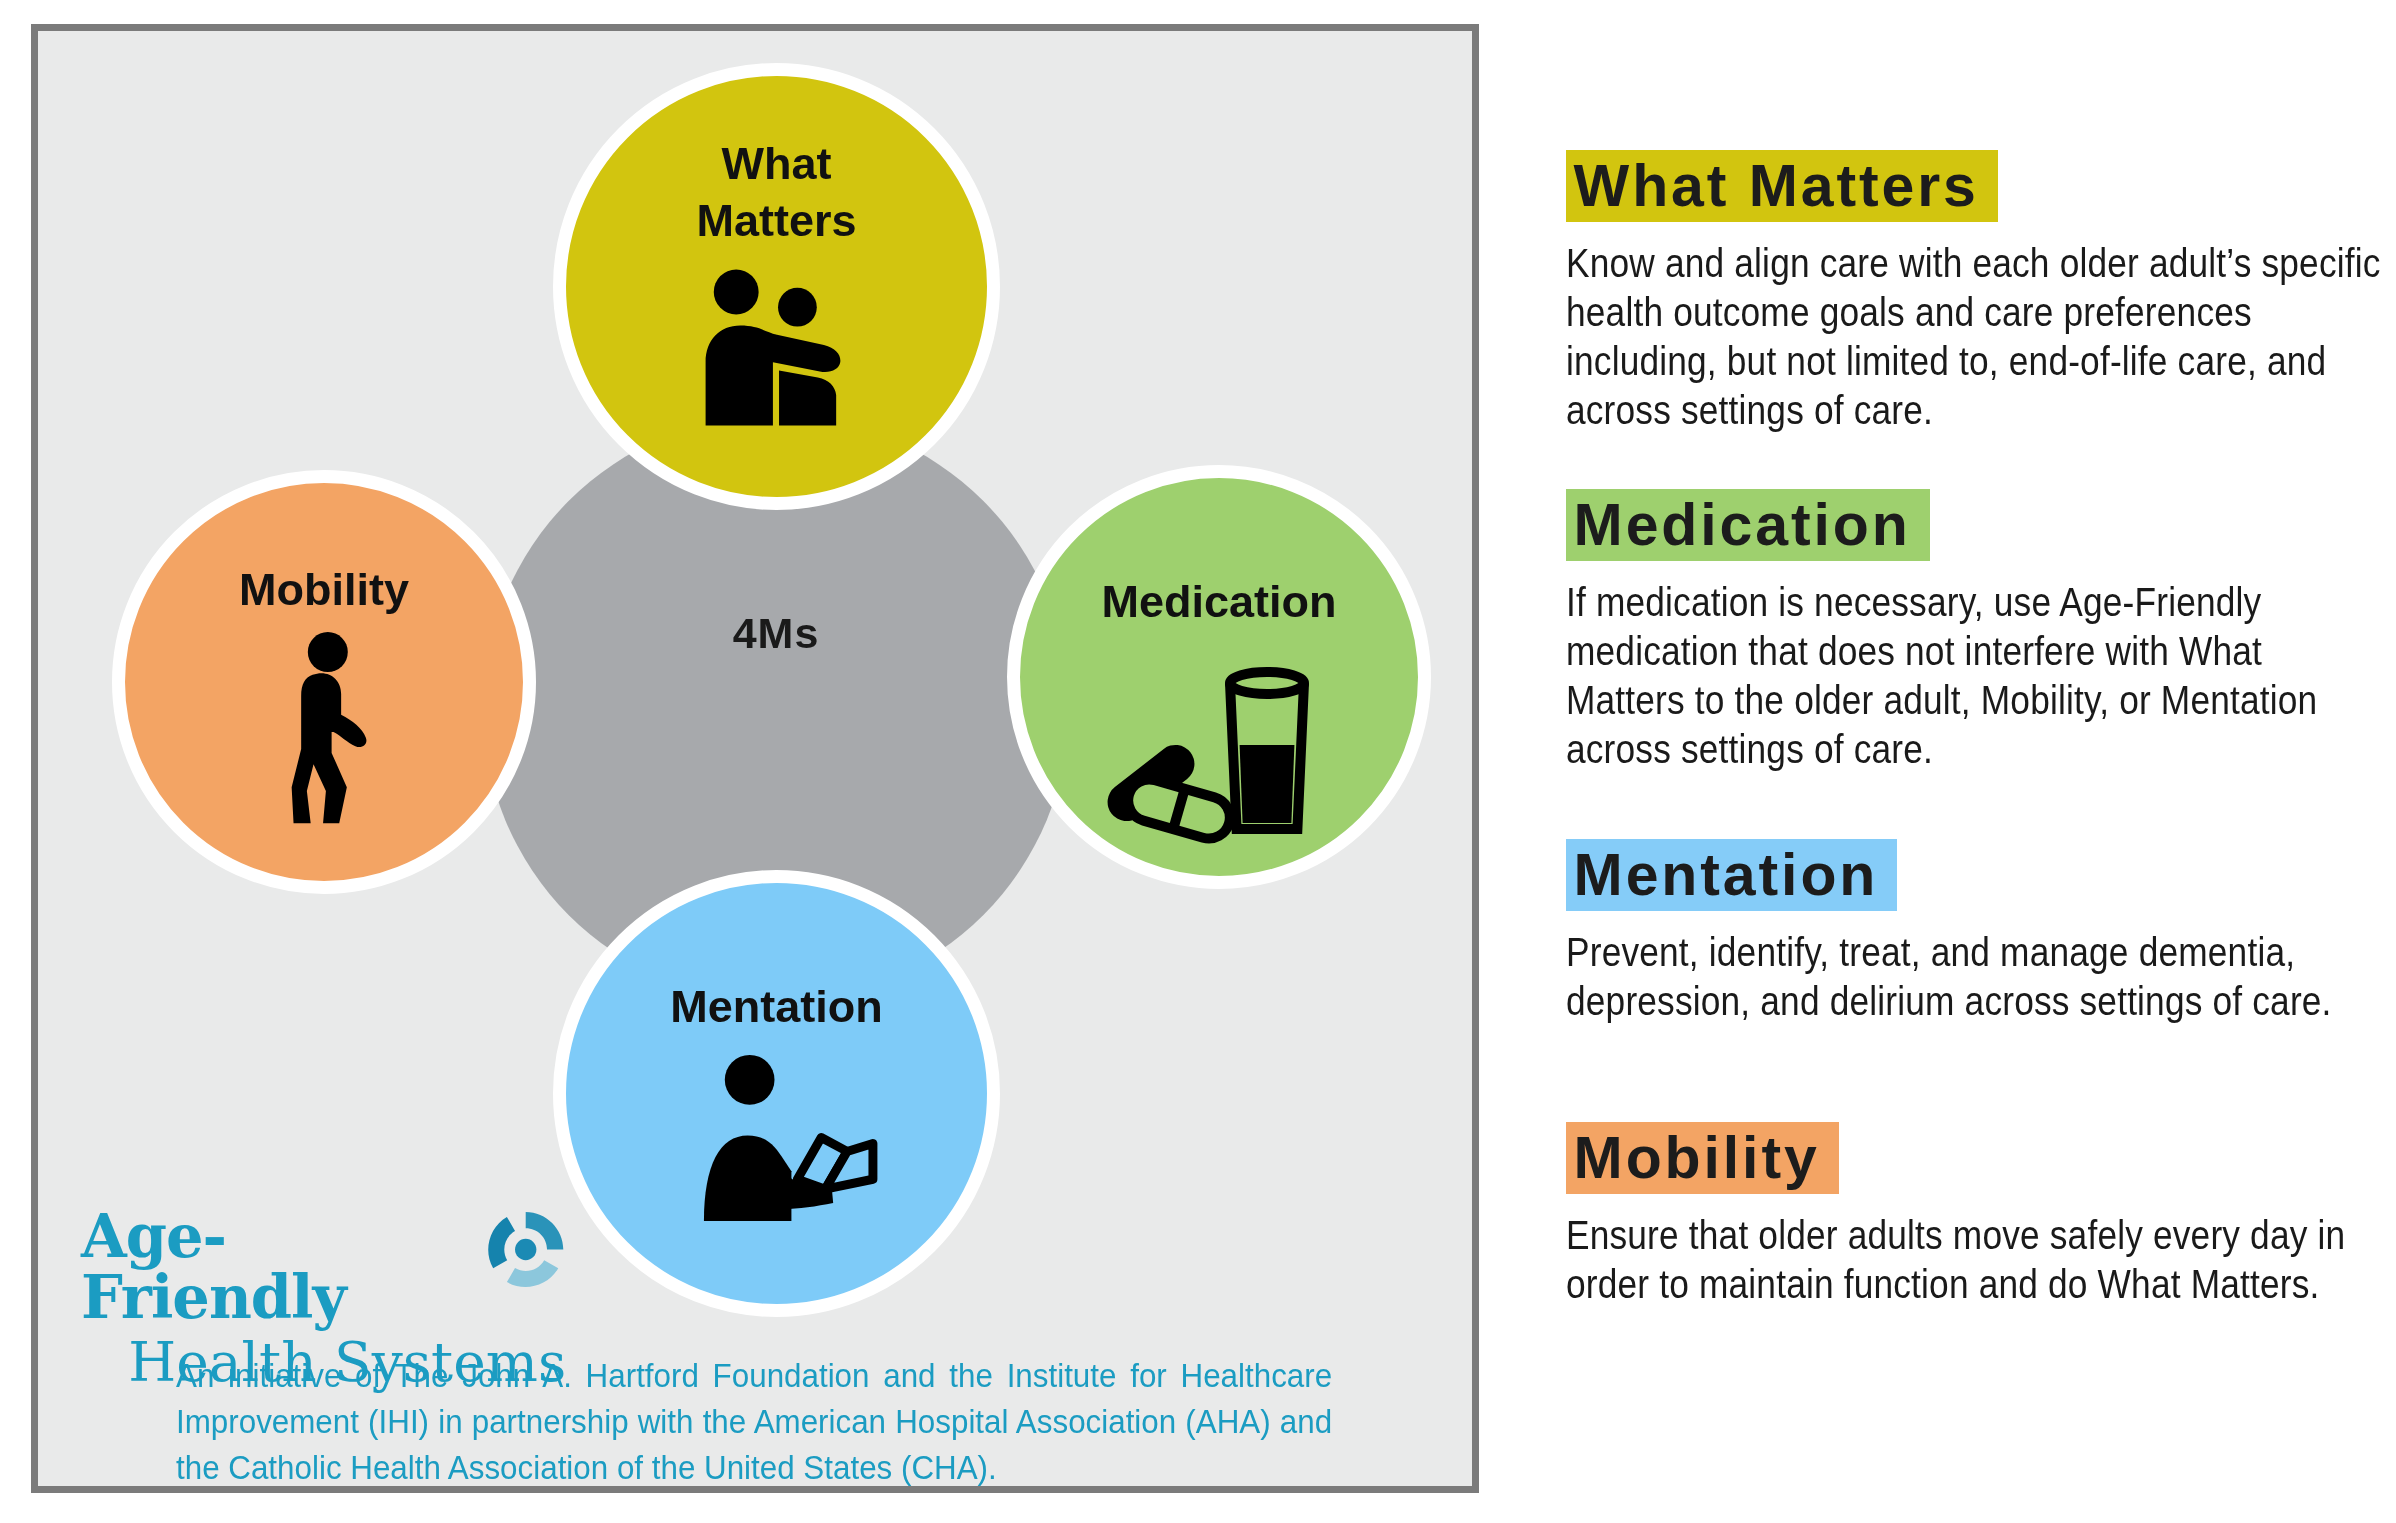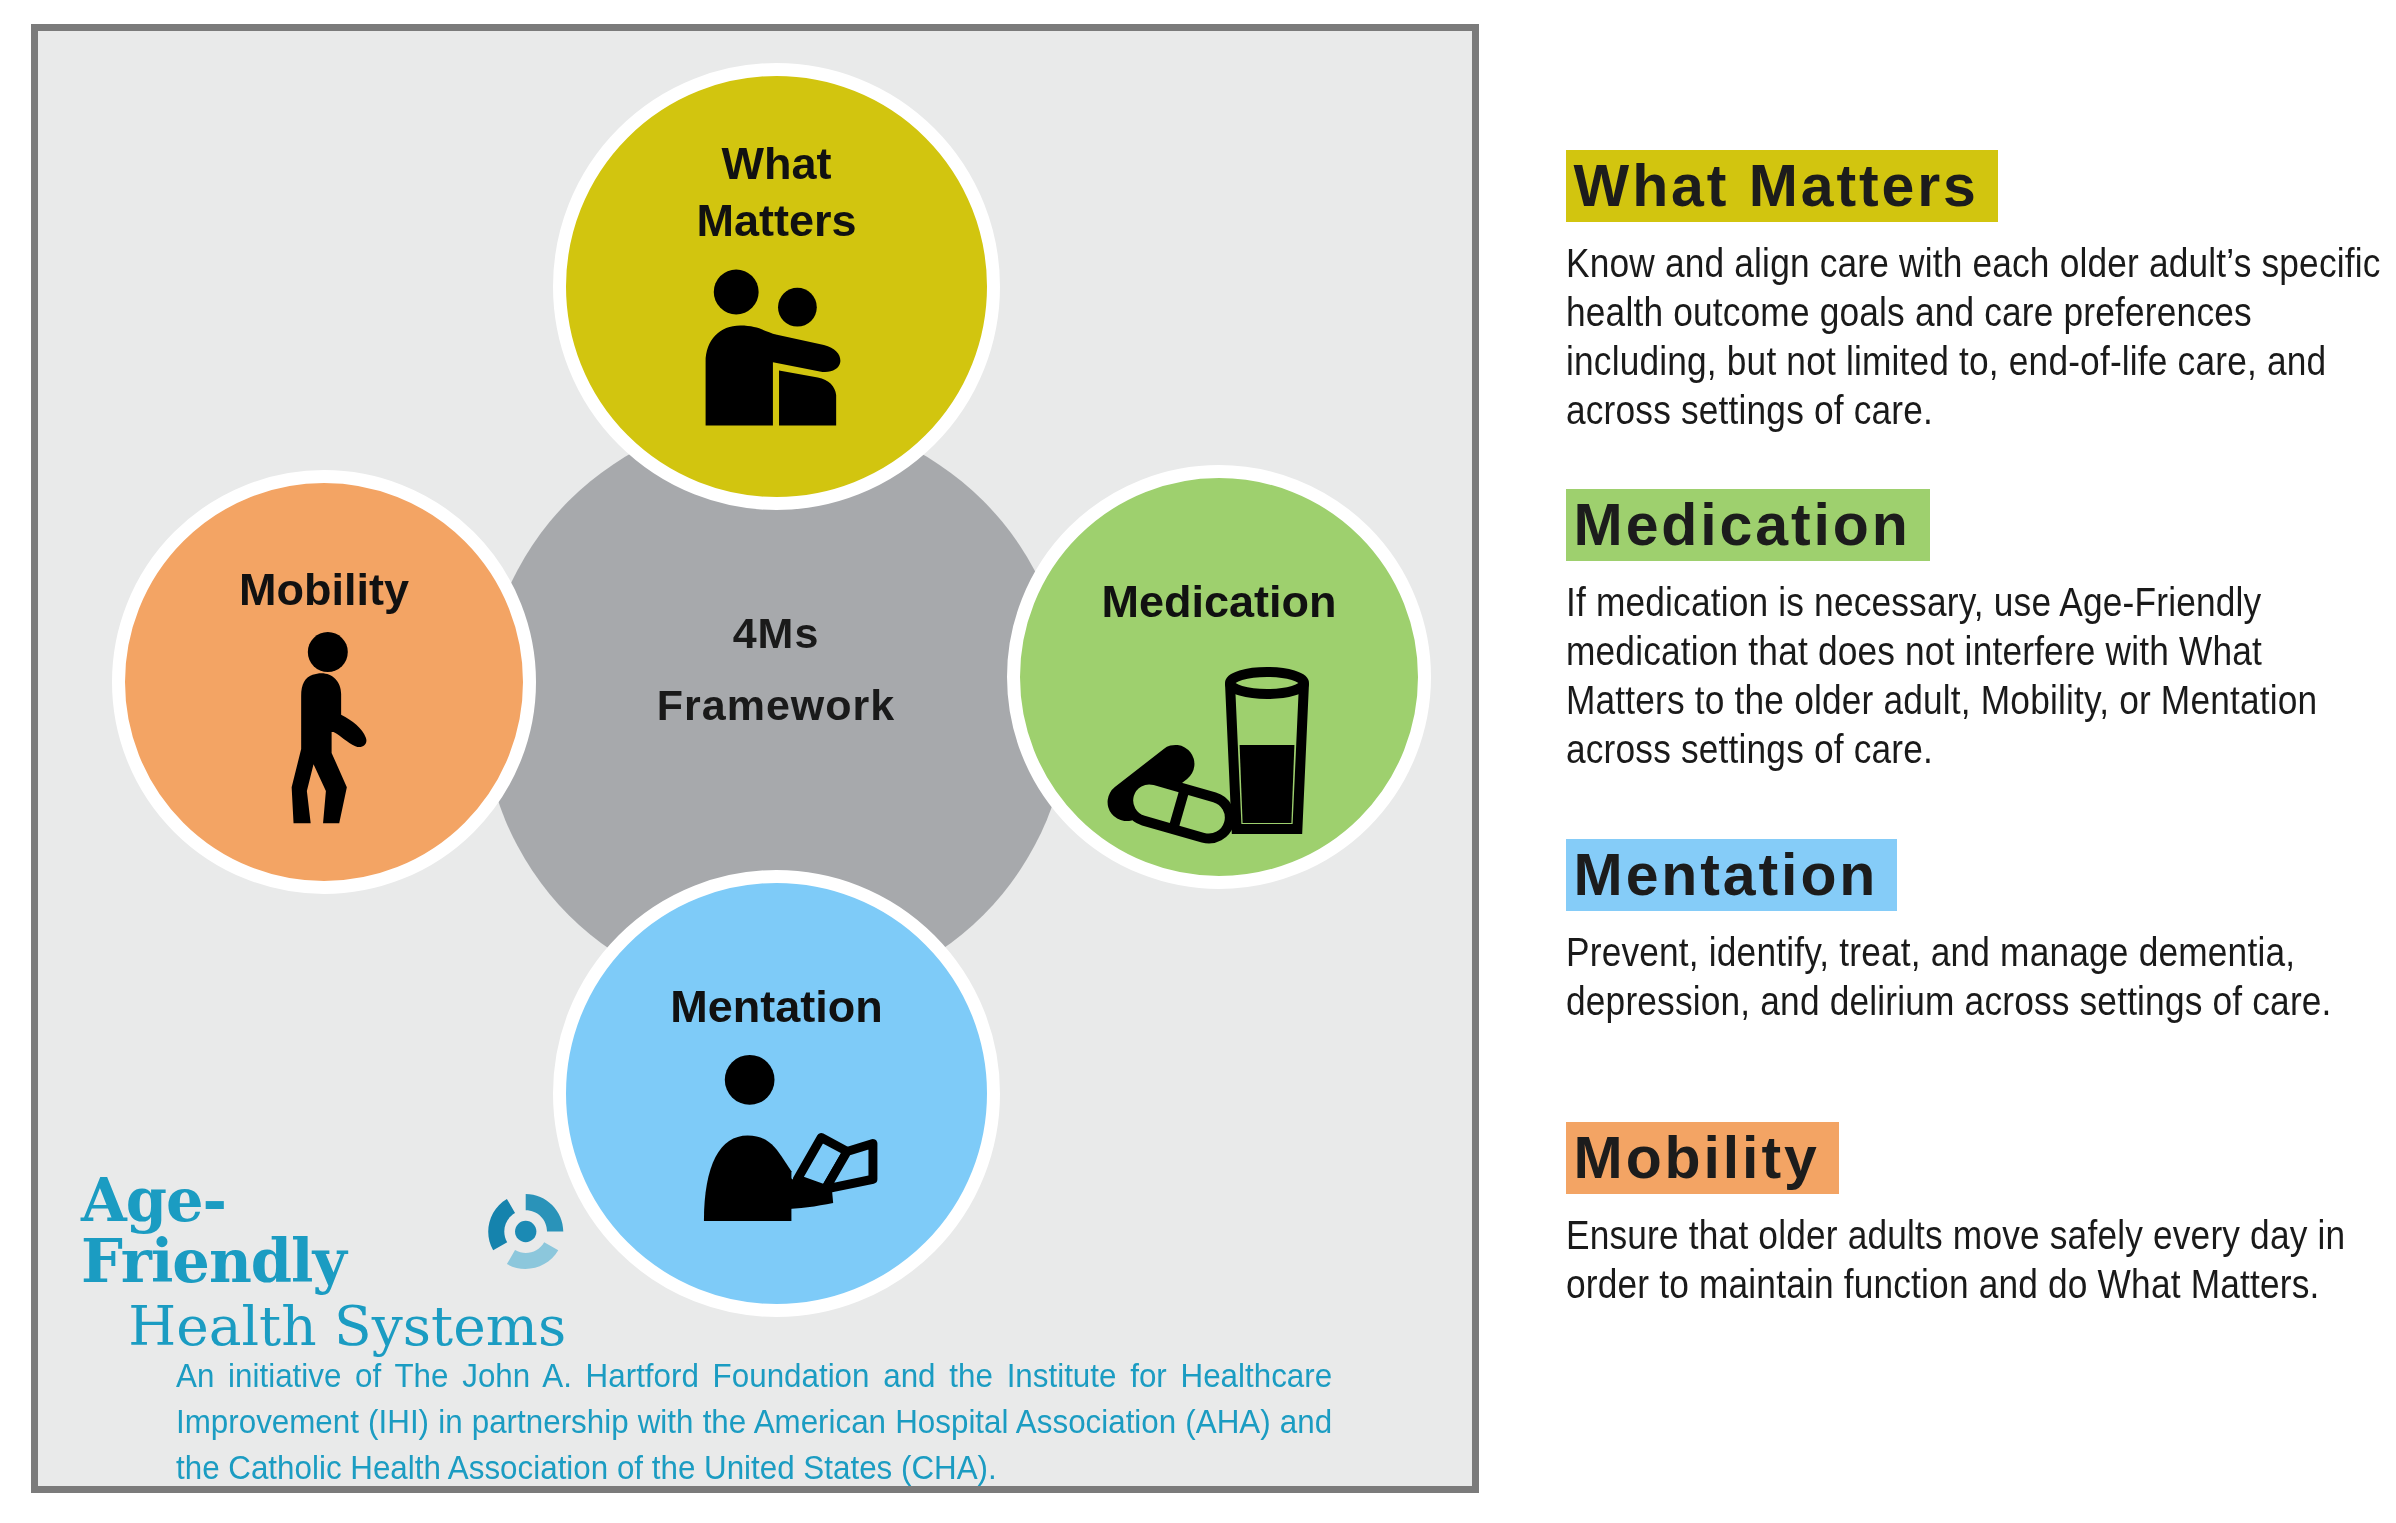"Framework" div { html: <div>Framework</div> -> none }
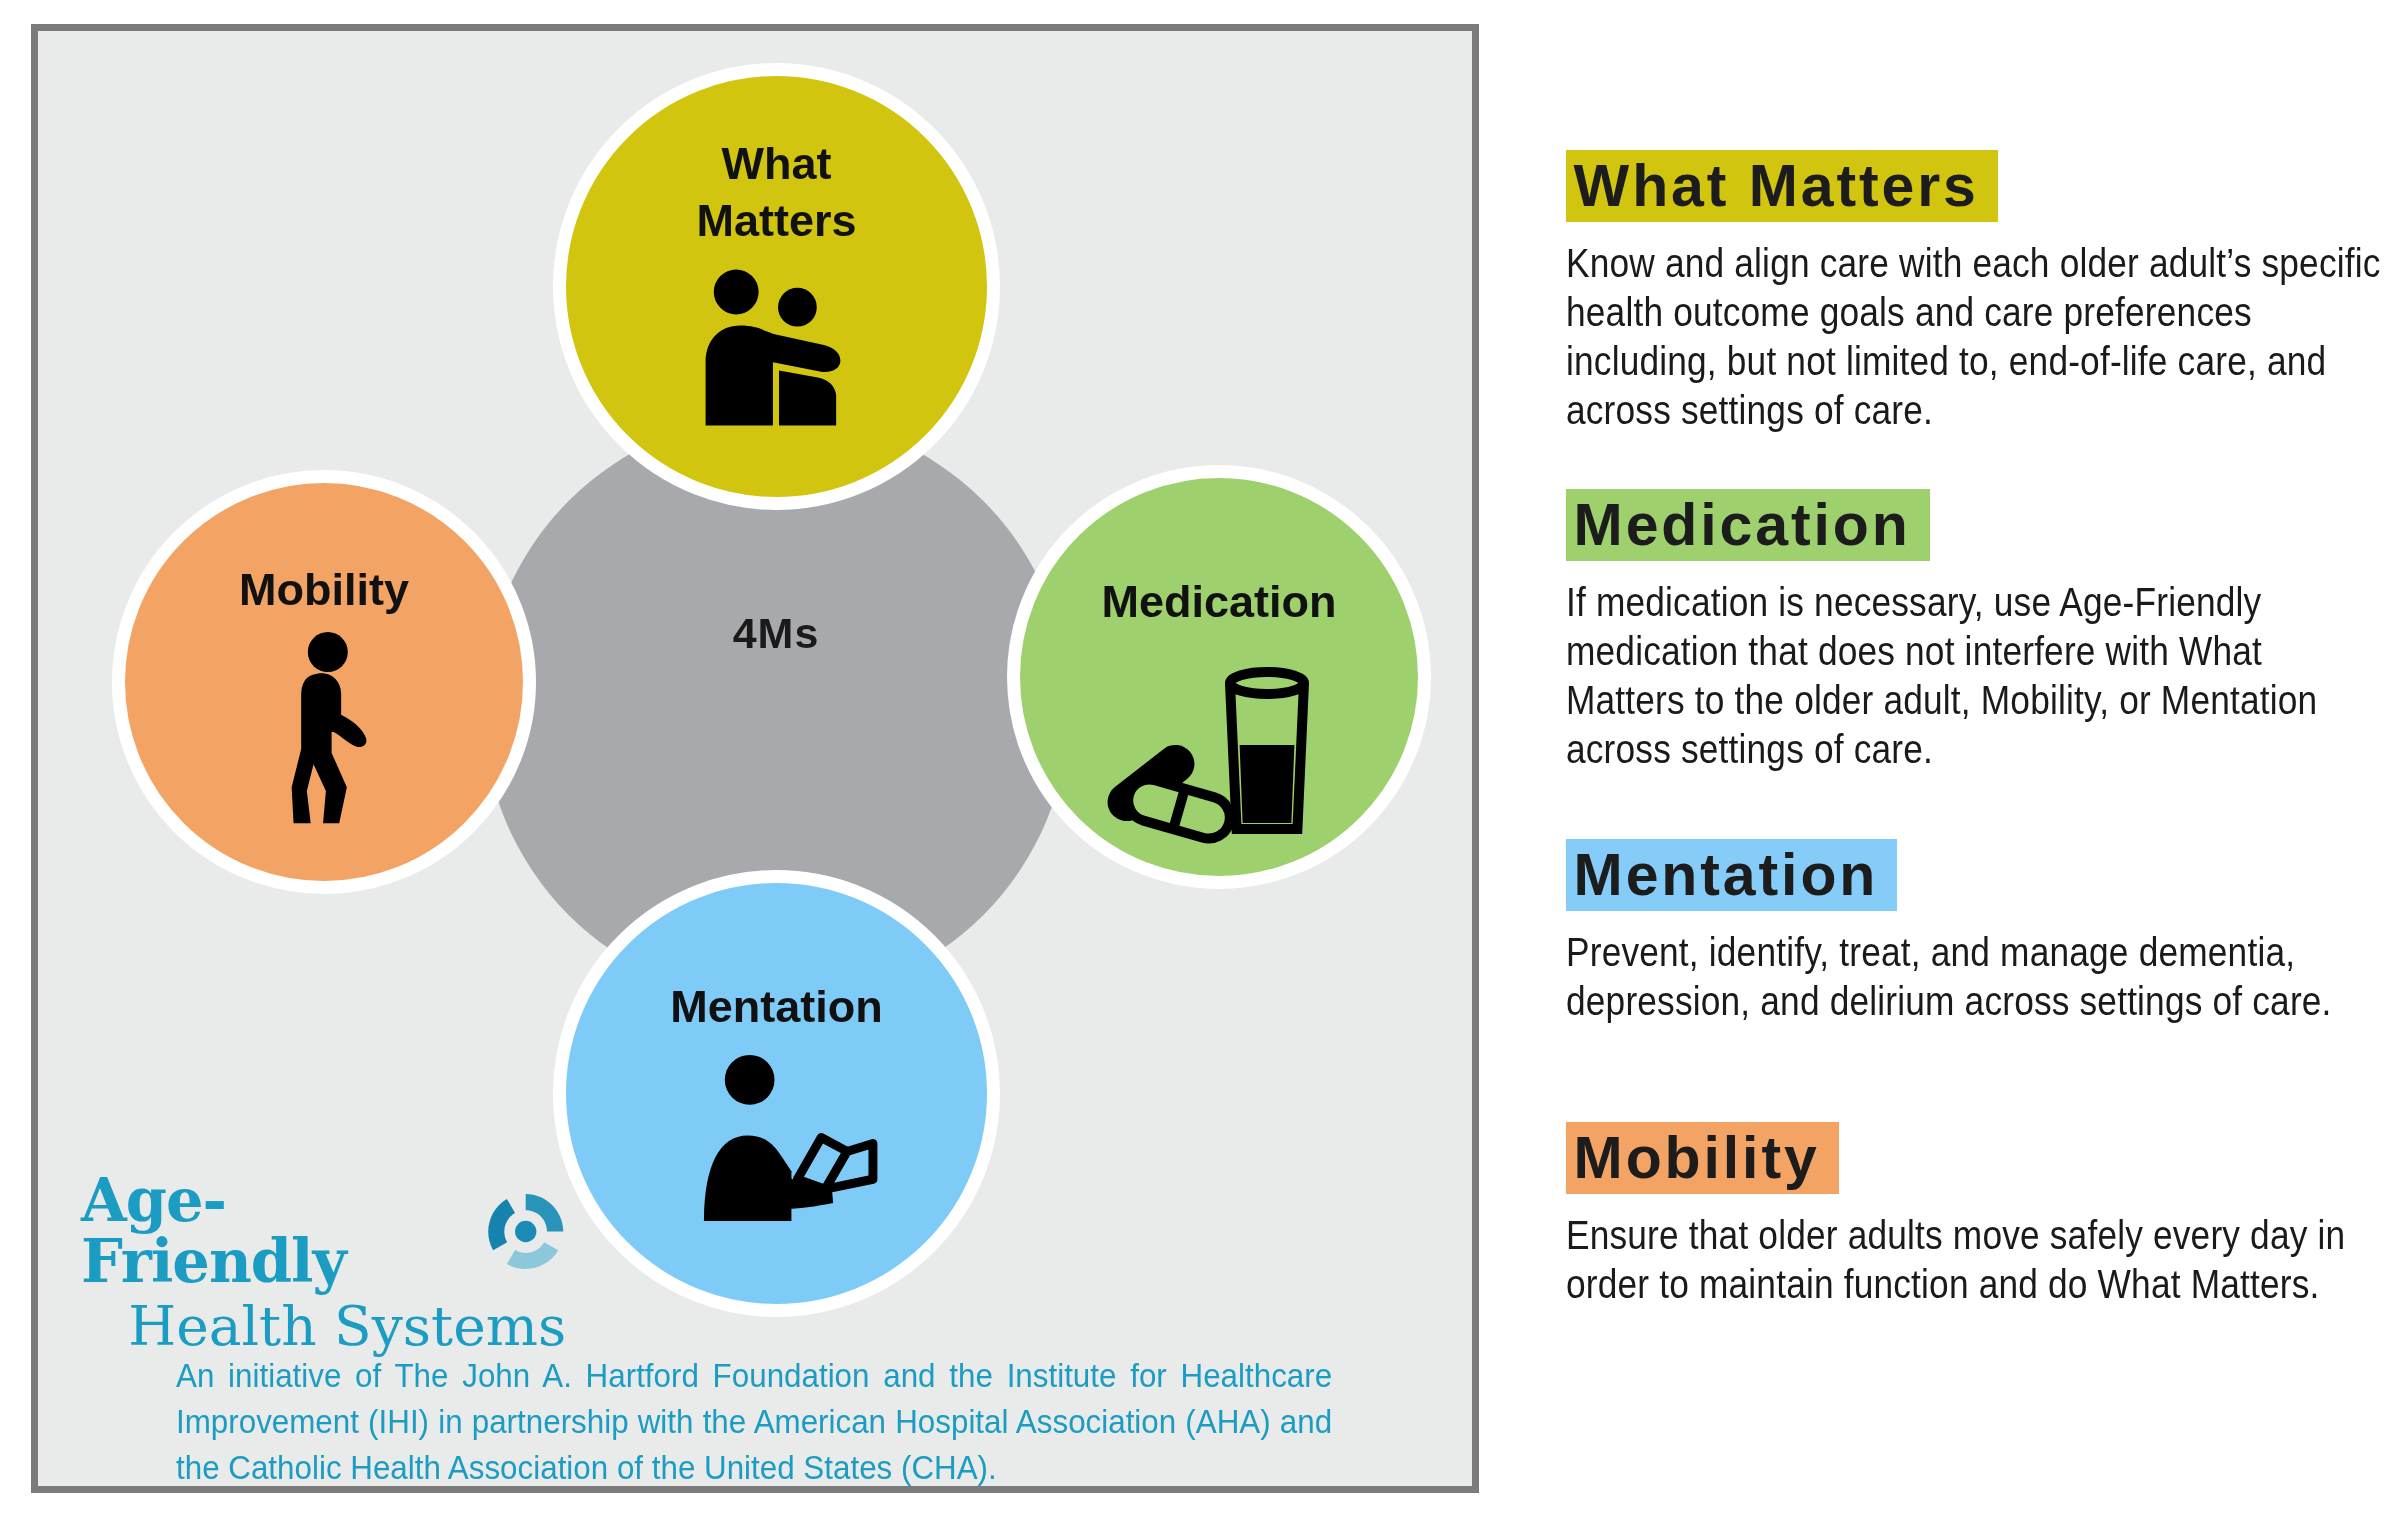"Age-Friendly" .logo-line1 { margin-top: none -> 36px }
